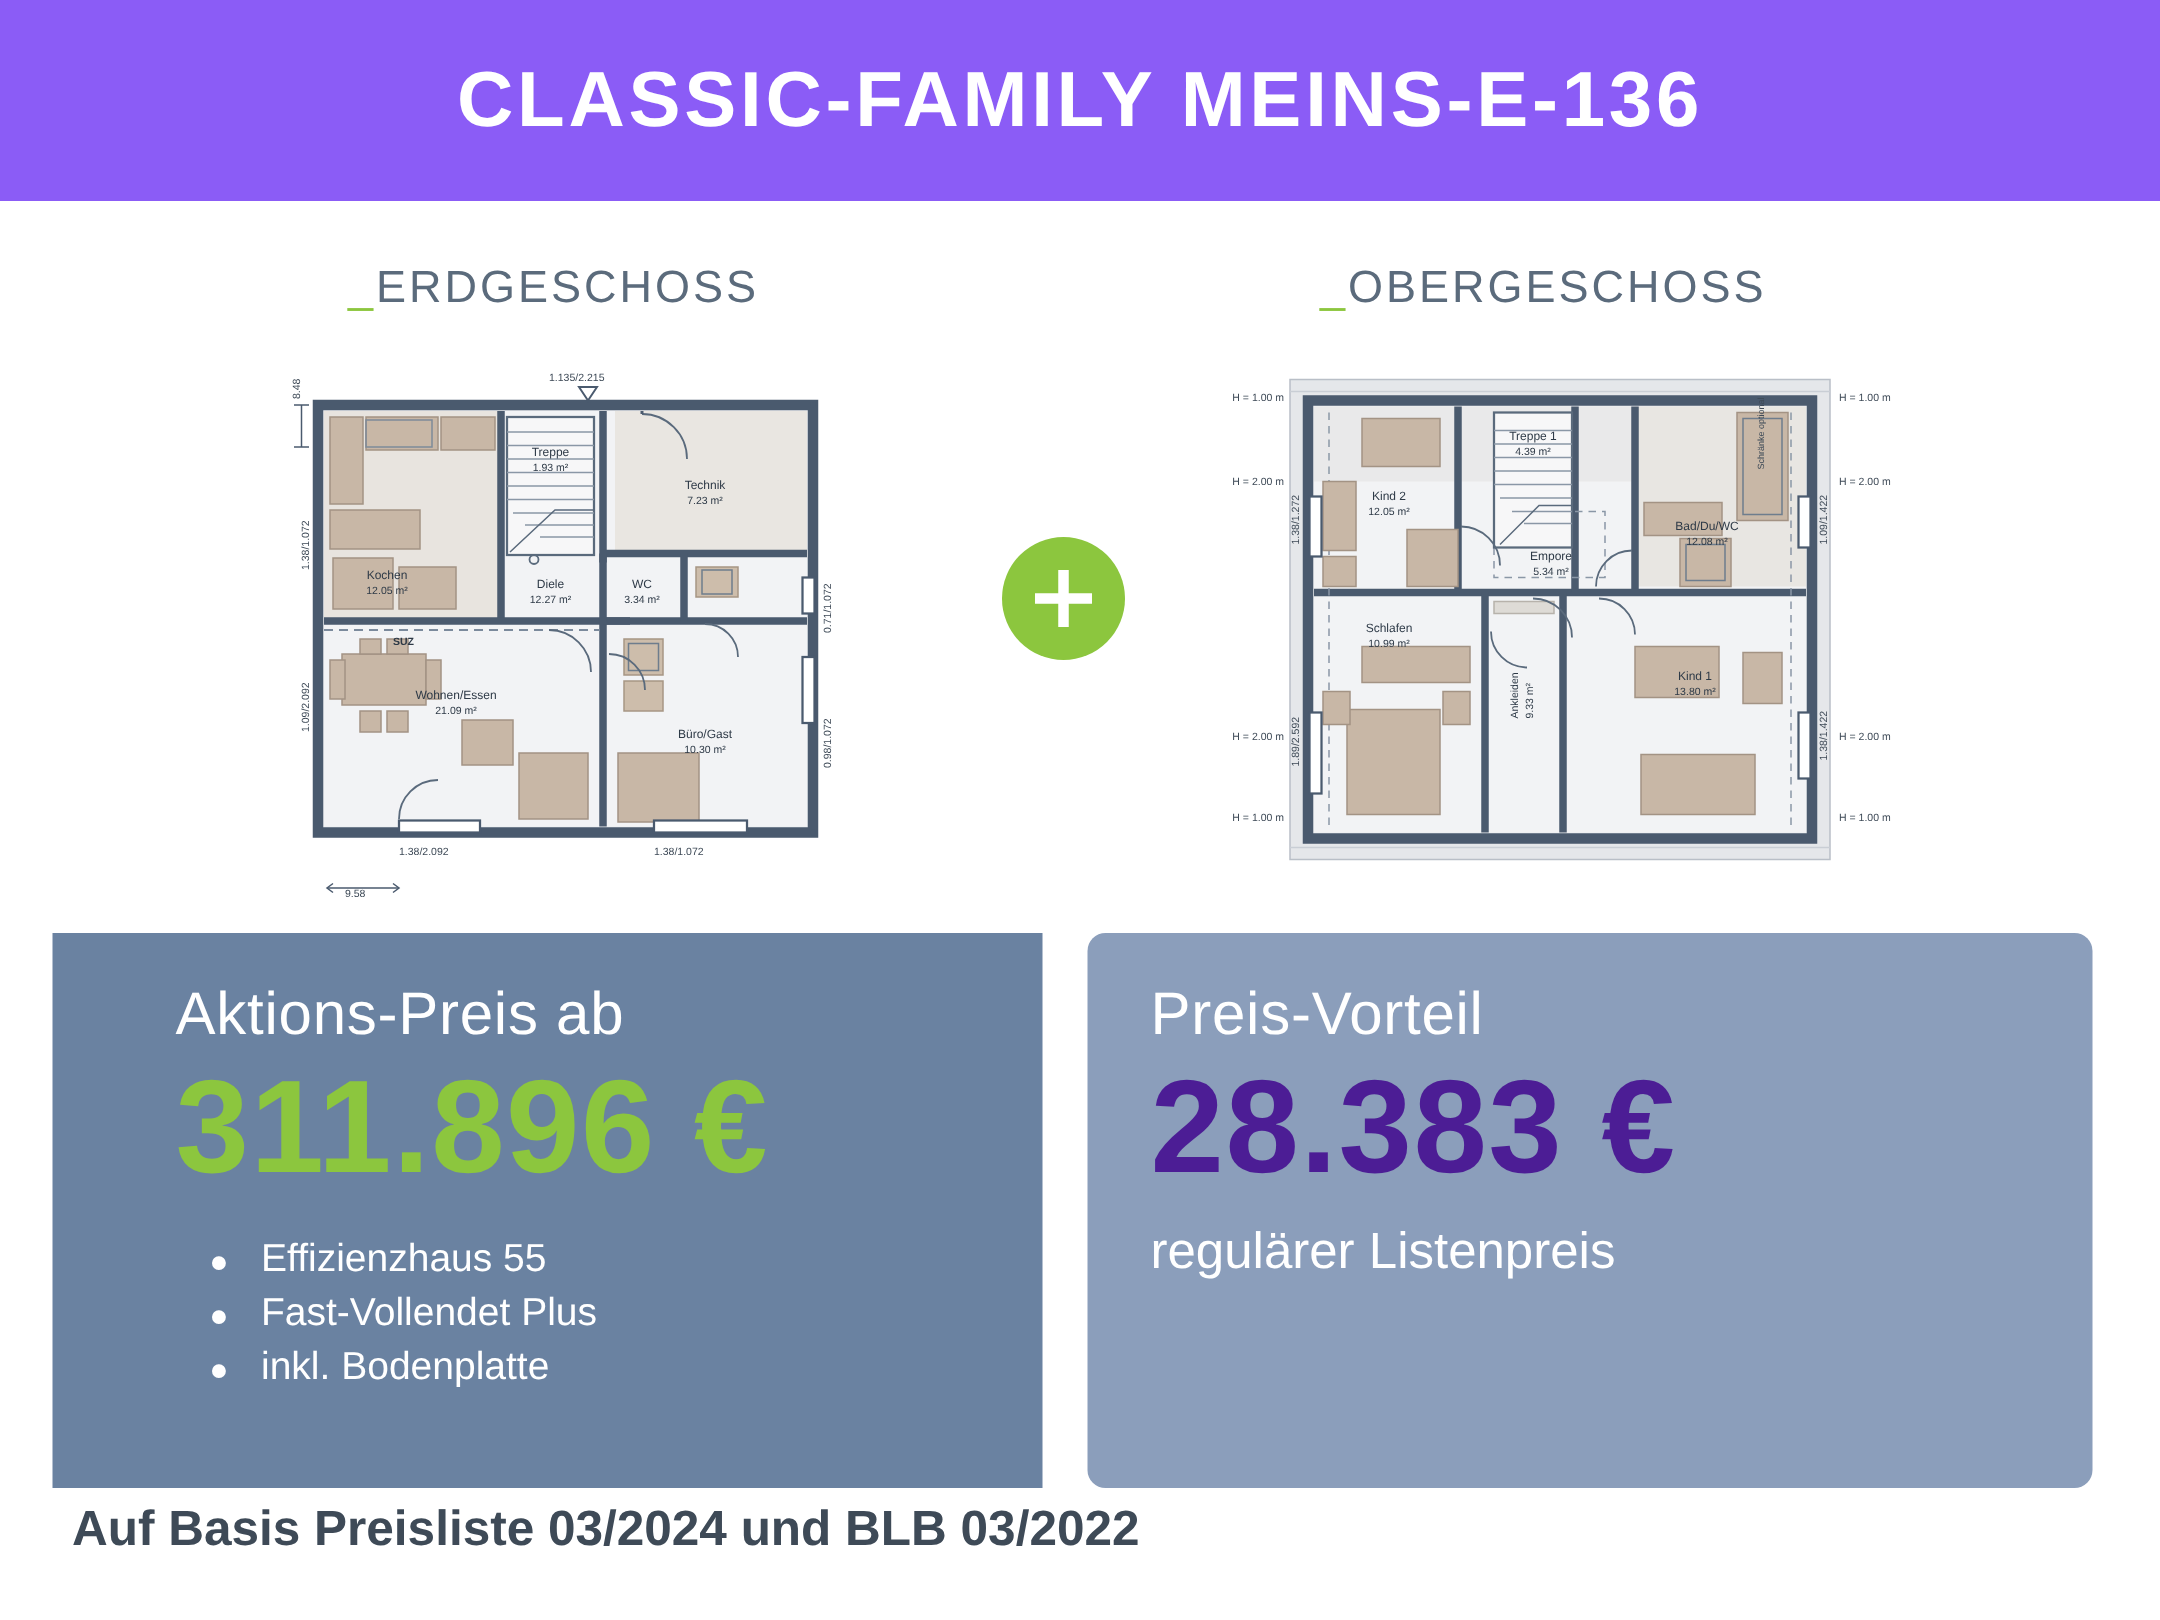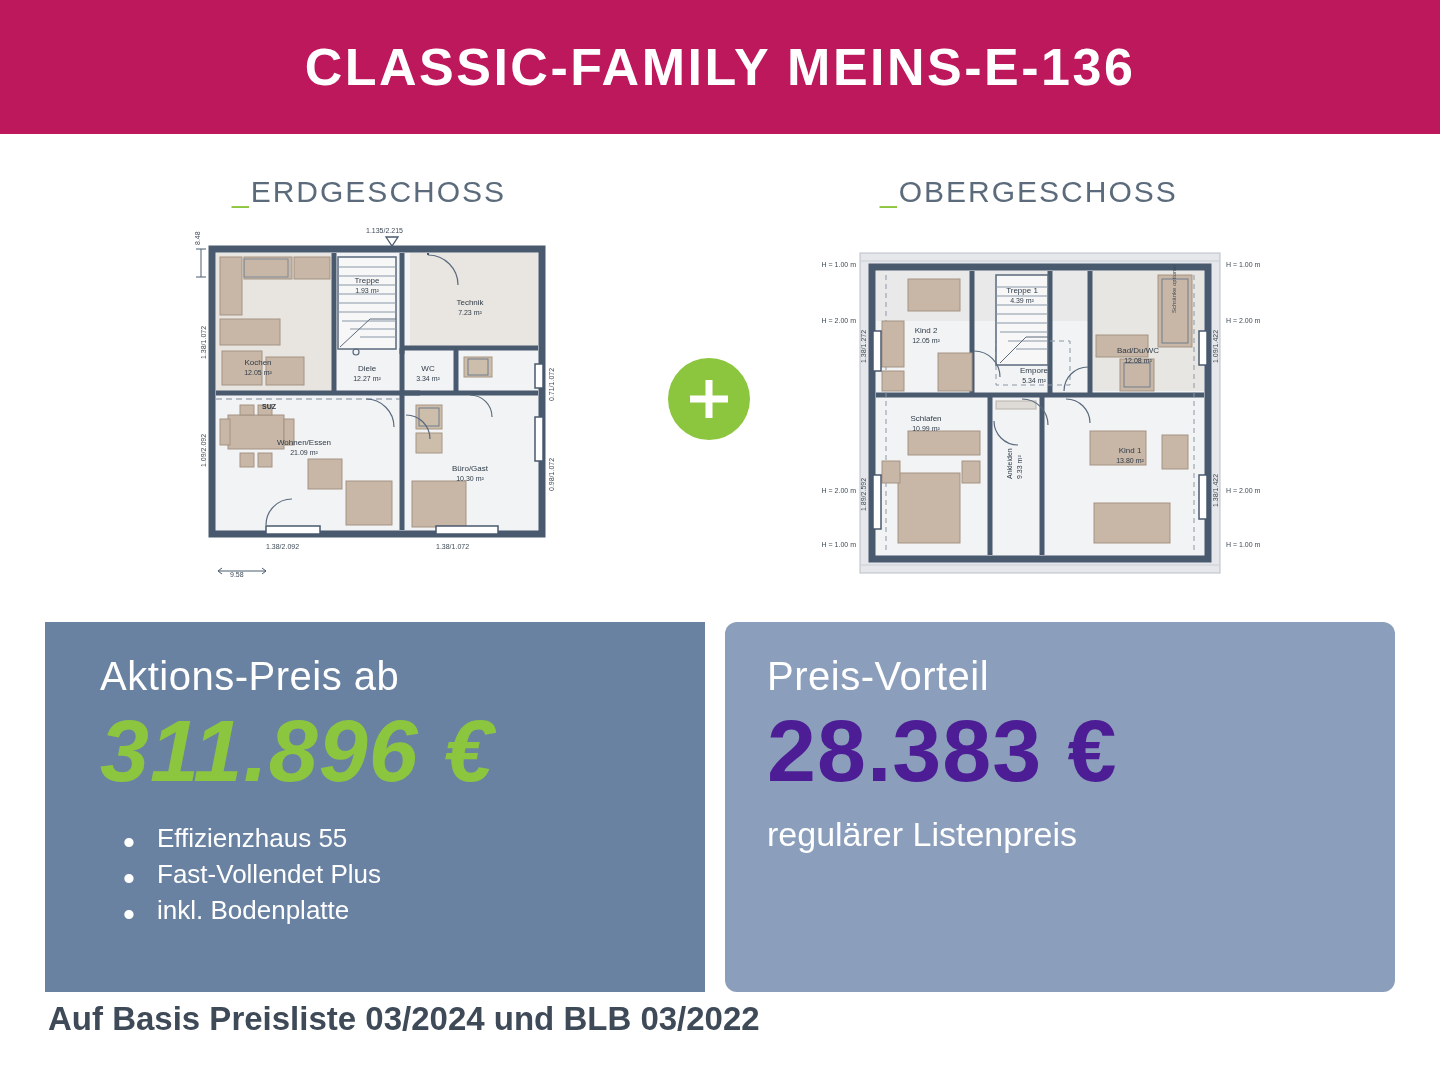"CLASSIC-FAMILY MEINS-E-136" .header { background: #be185d -> #8b5cf6 }
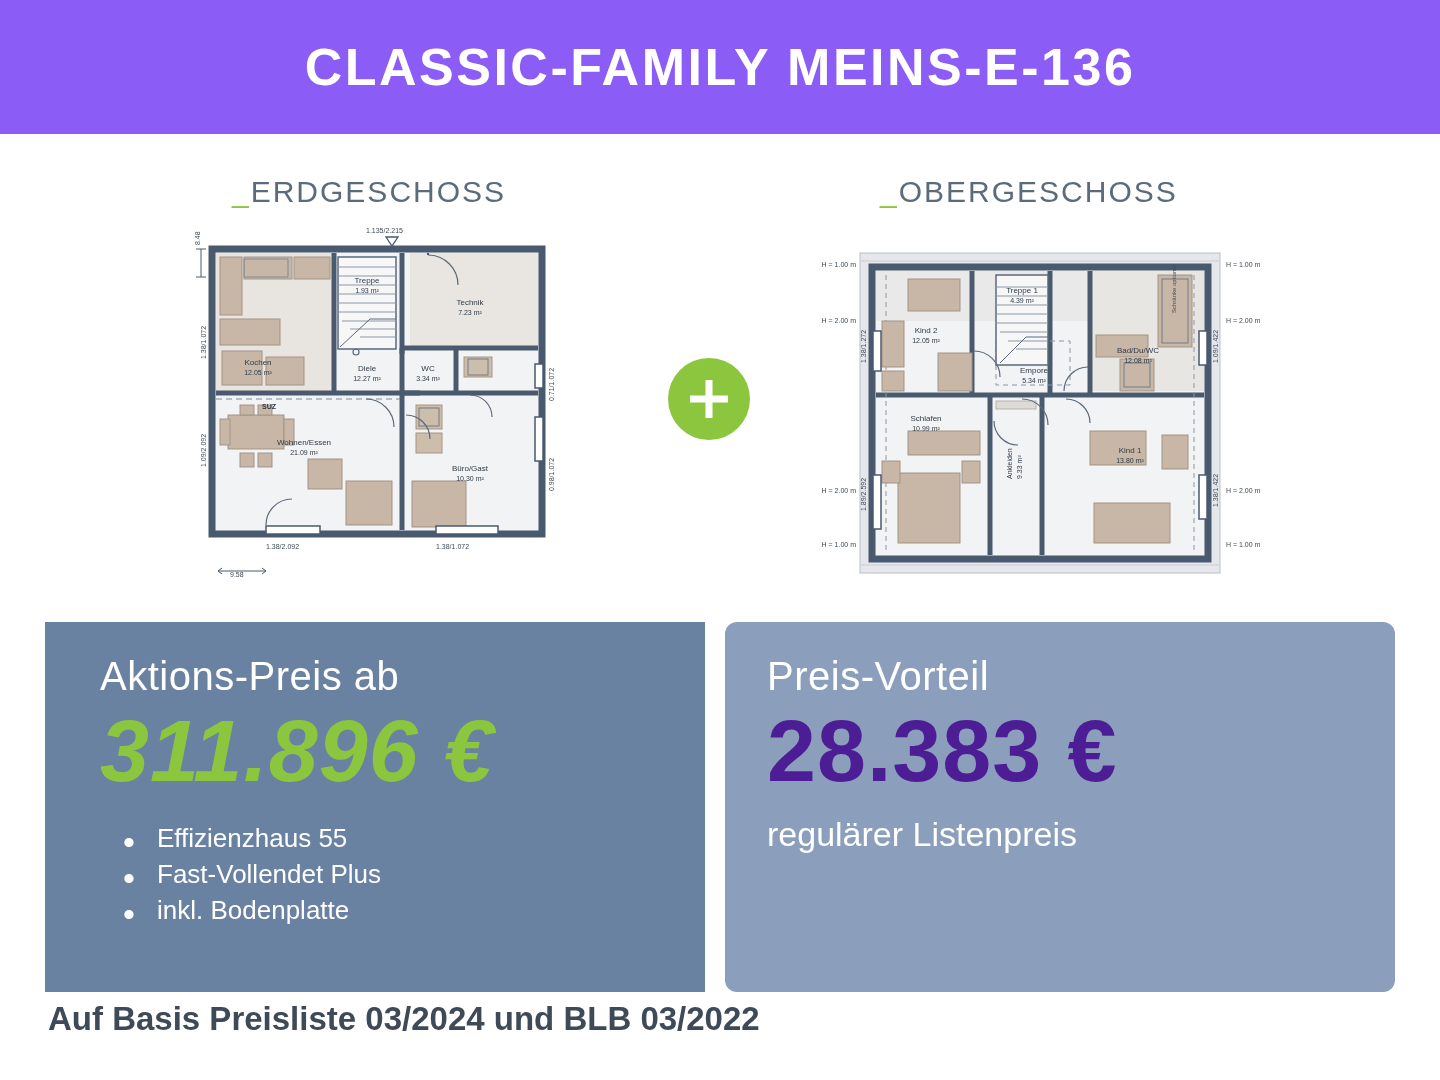"Treppe" #plan-eg { top: 219px -> 240px }
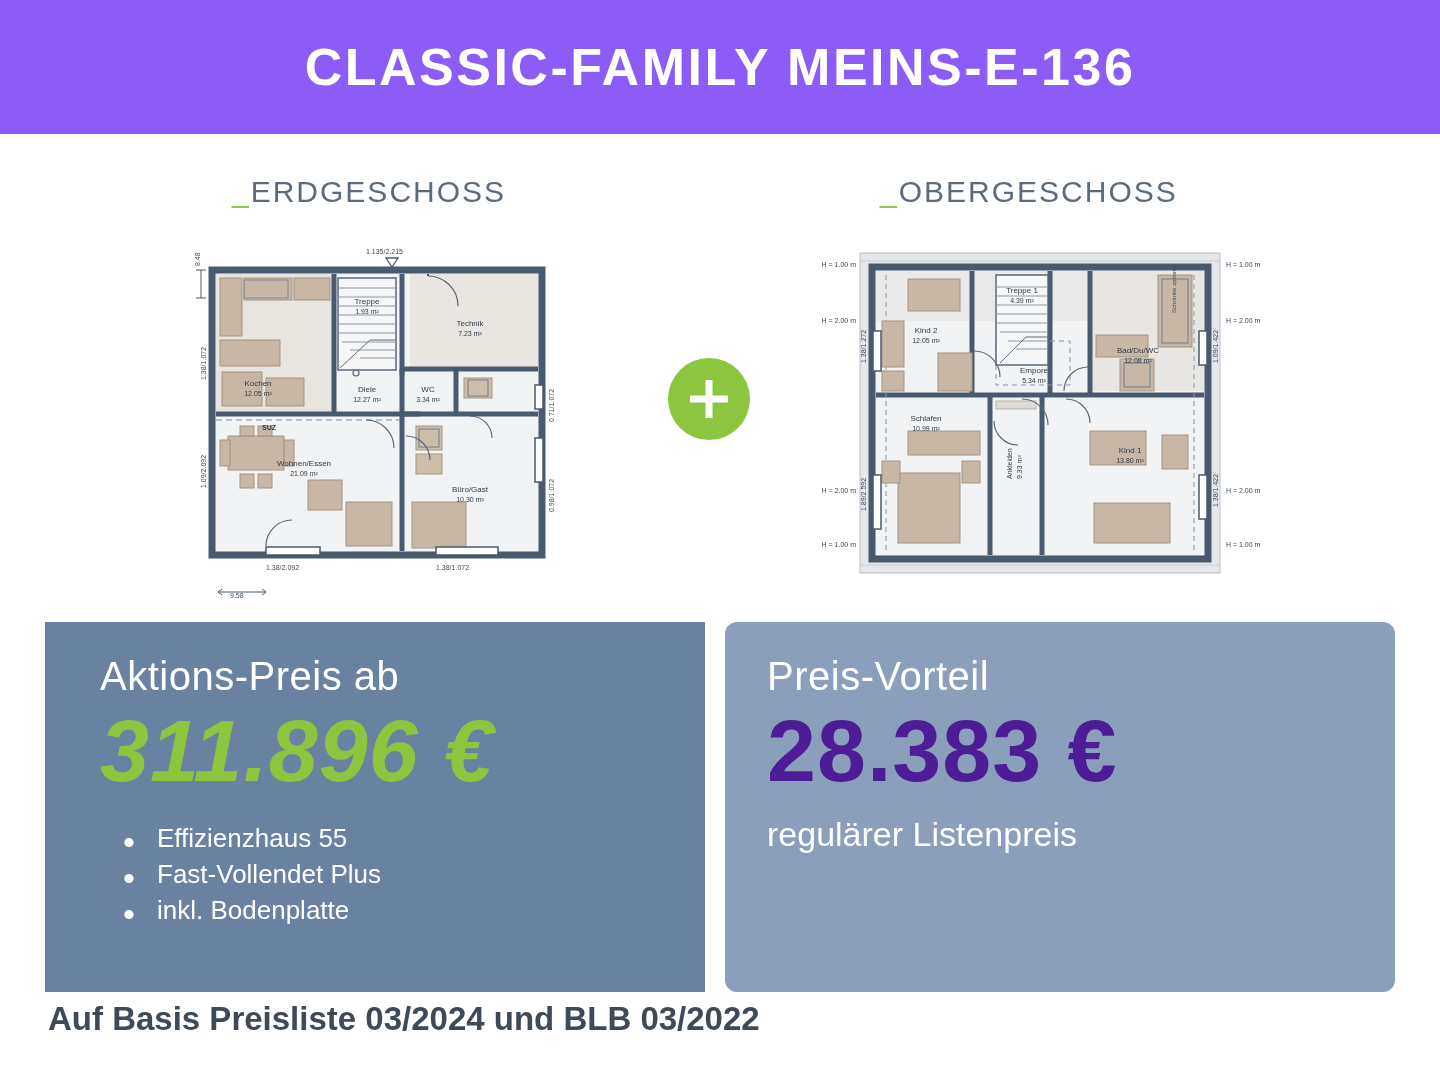"Aktions-Preis ab" #card-left { left: 45px -> 35px; padding-left: none -> 27px }
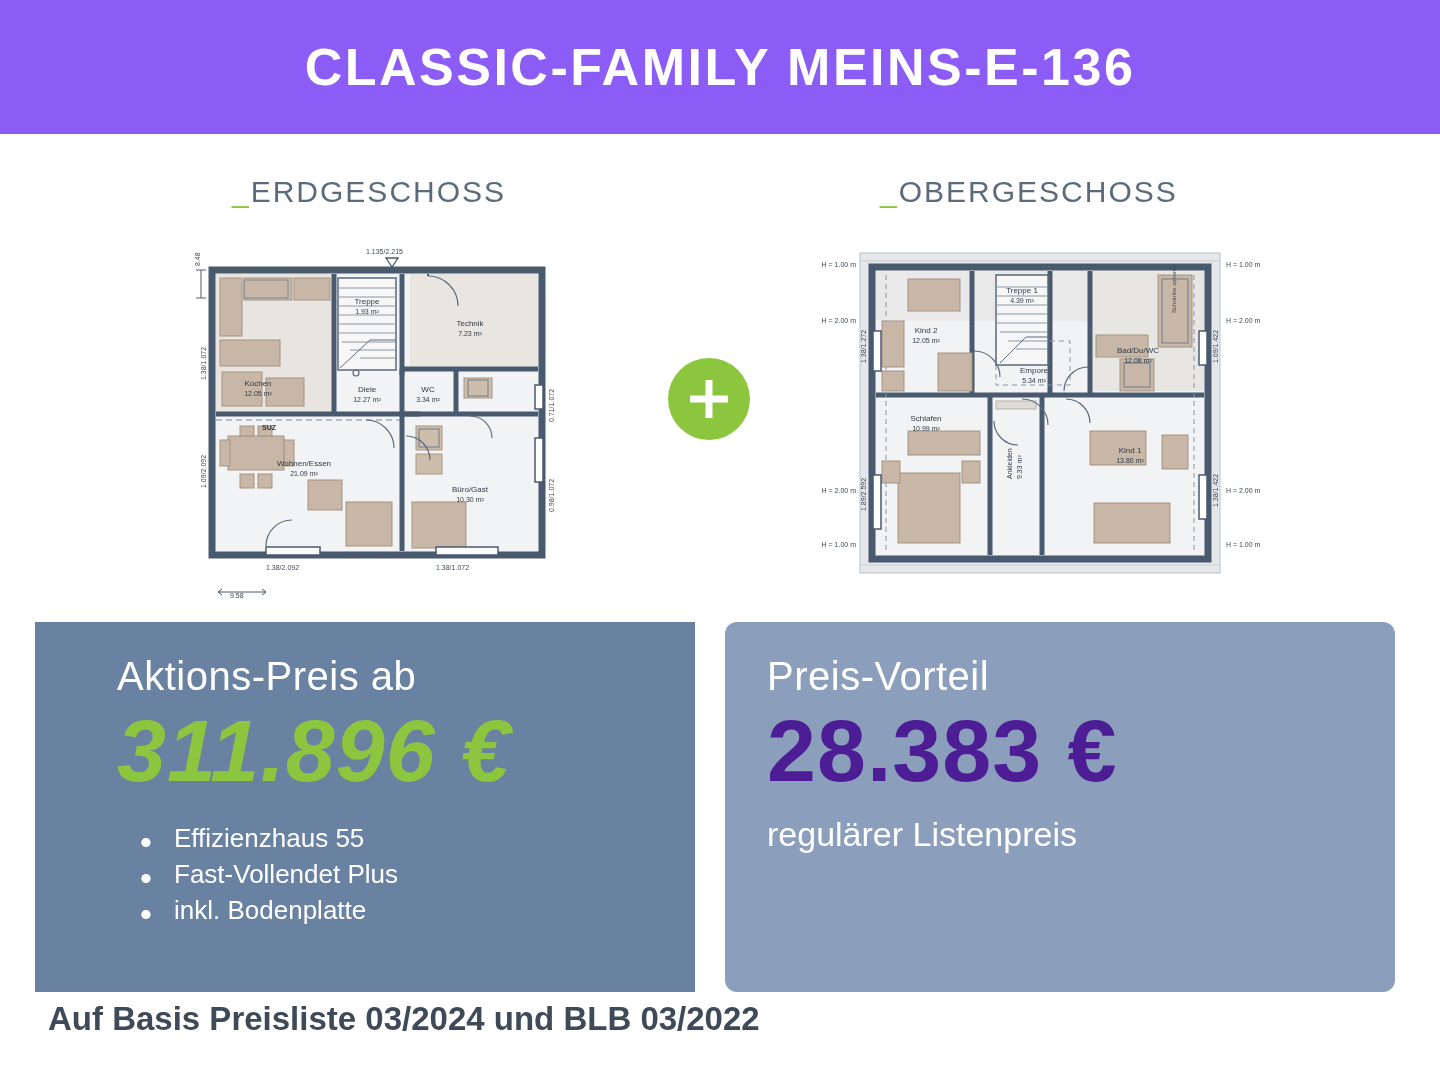"311.896 €" #card-left .big-price { font-style: italic -> none }
